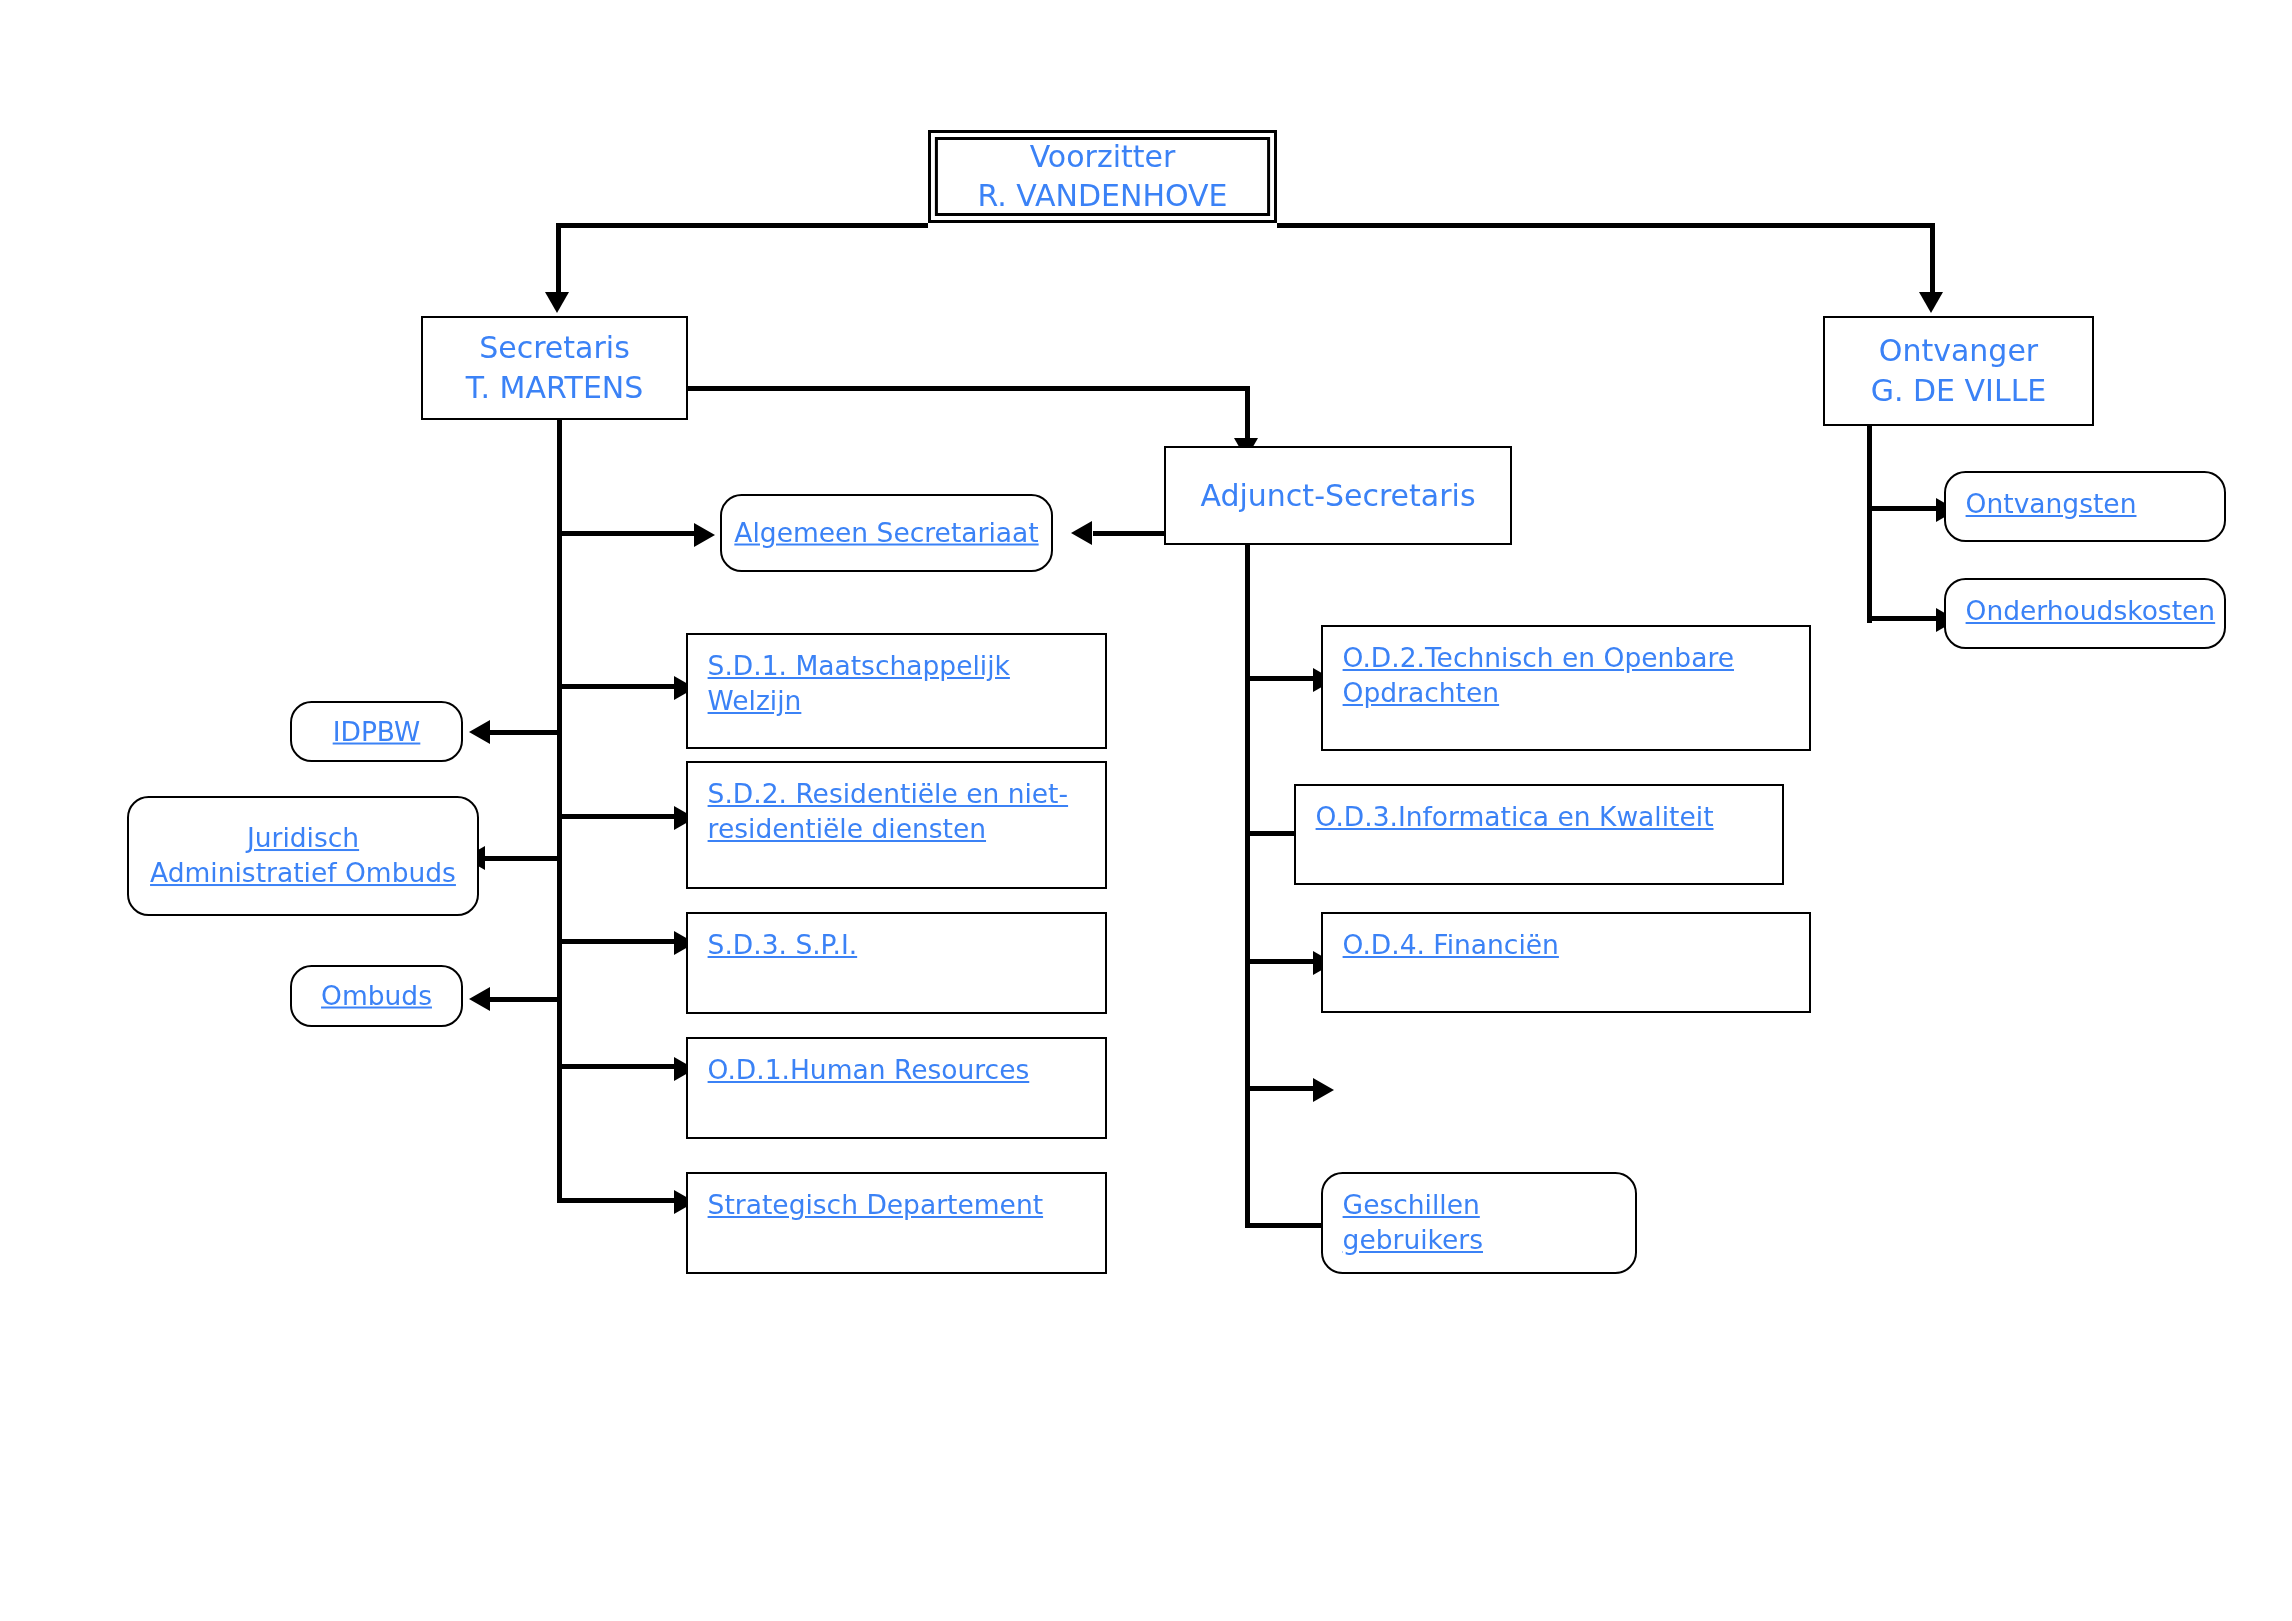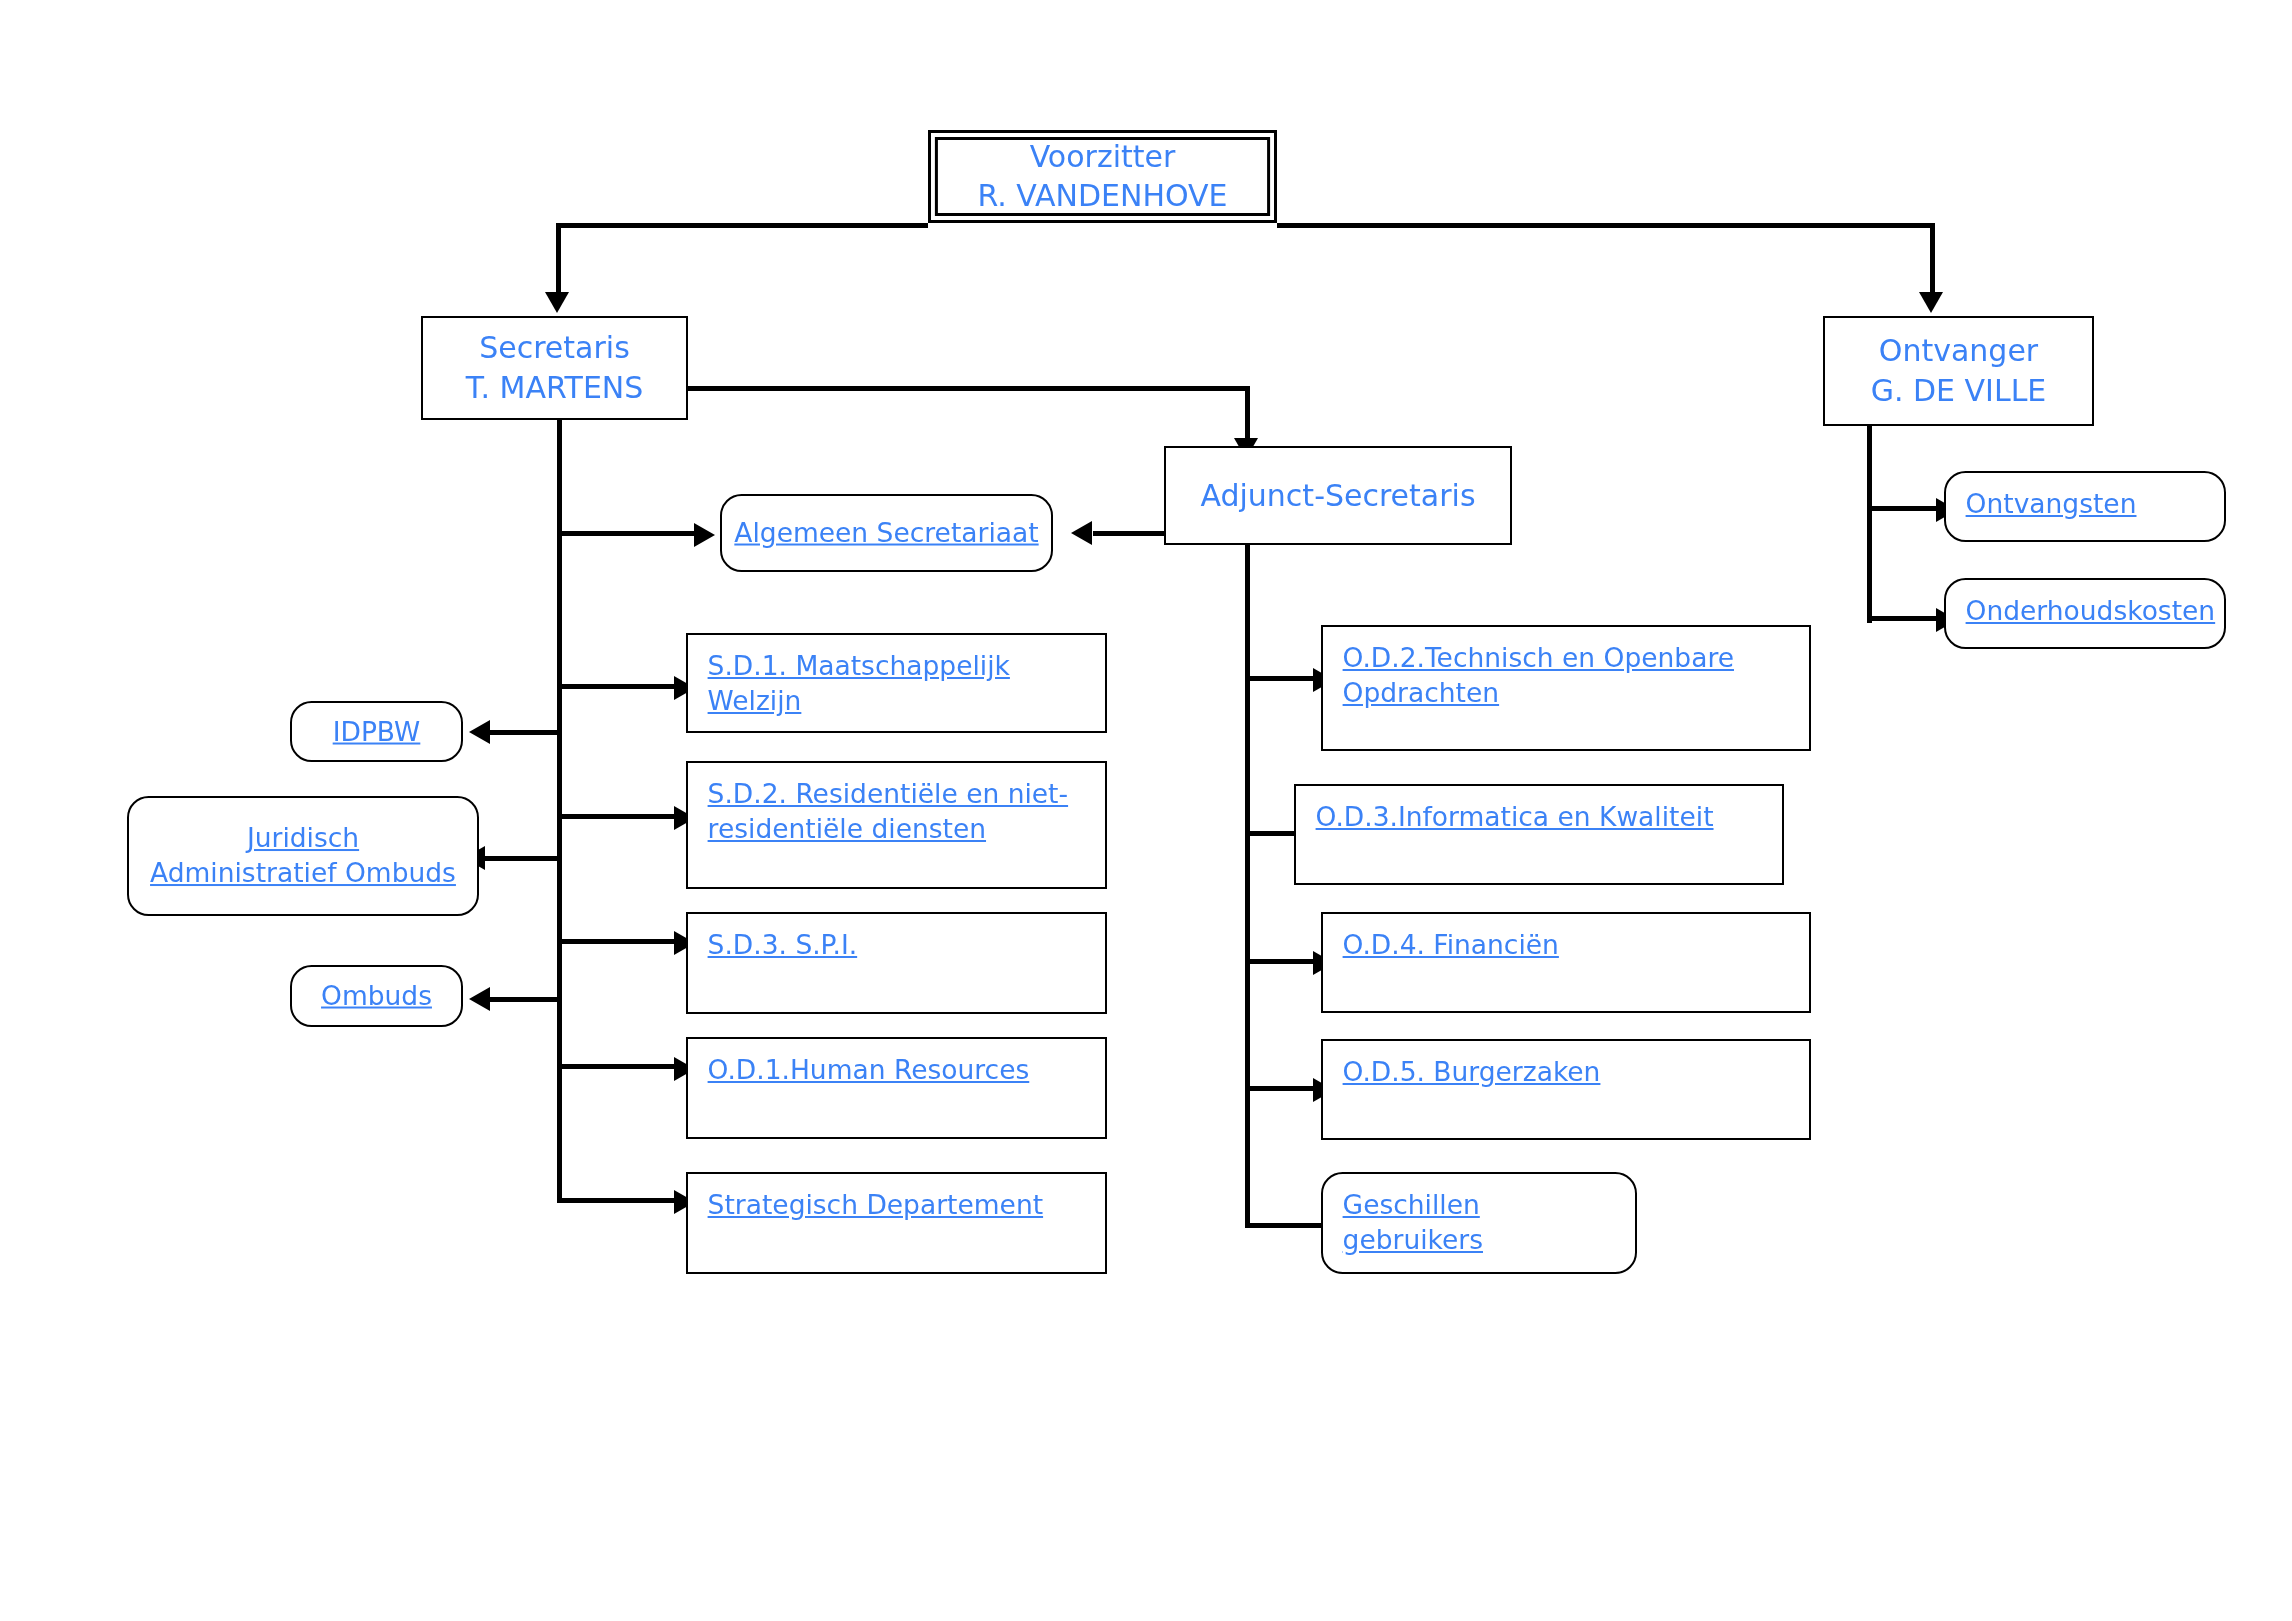"S.D.1. Maatschappelijk Welzijn" div.node { height: 100px -> 116px }
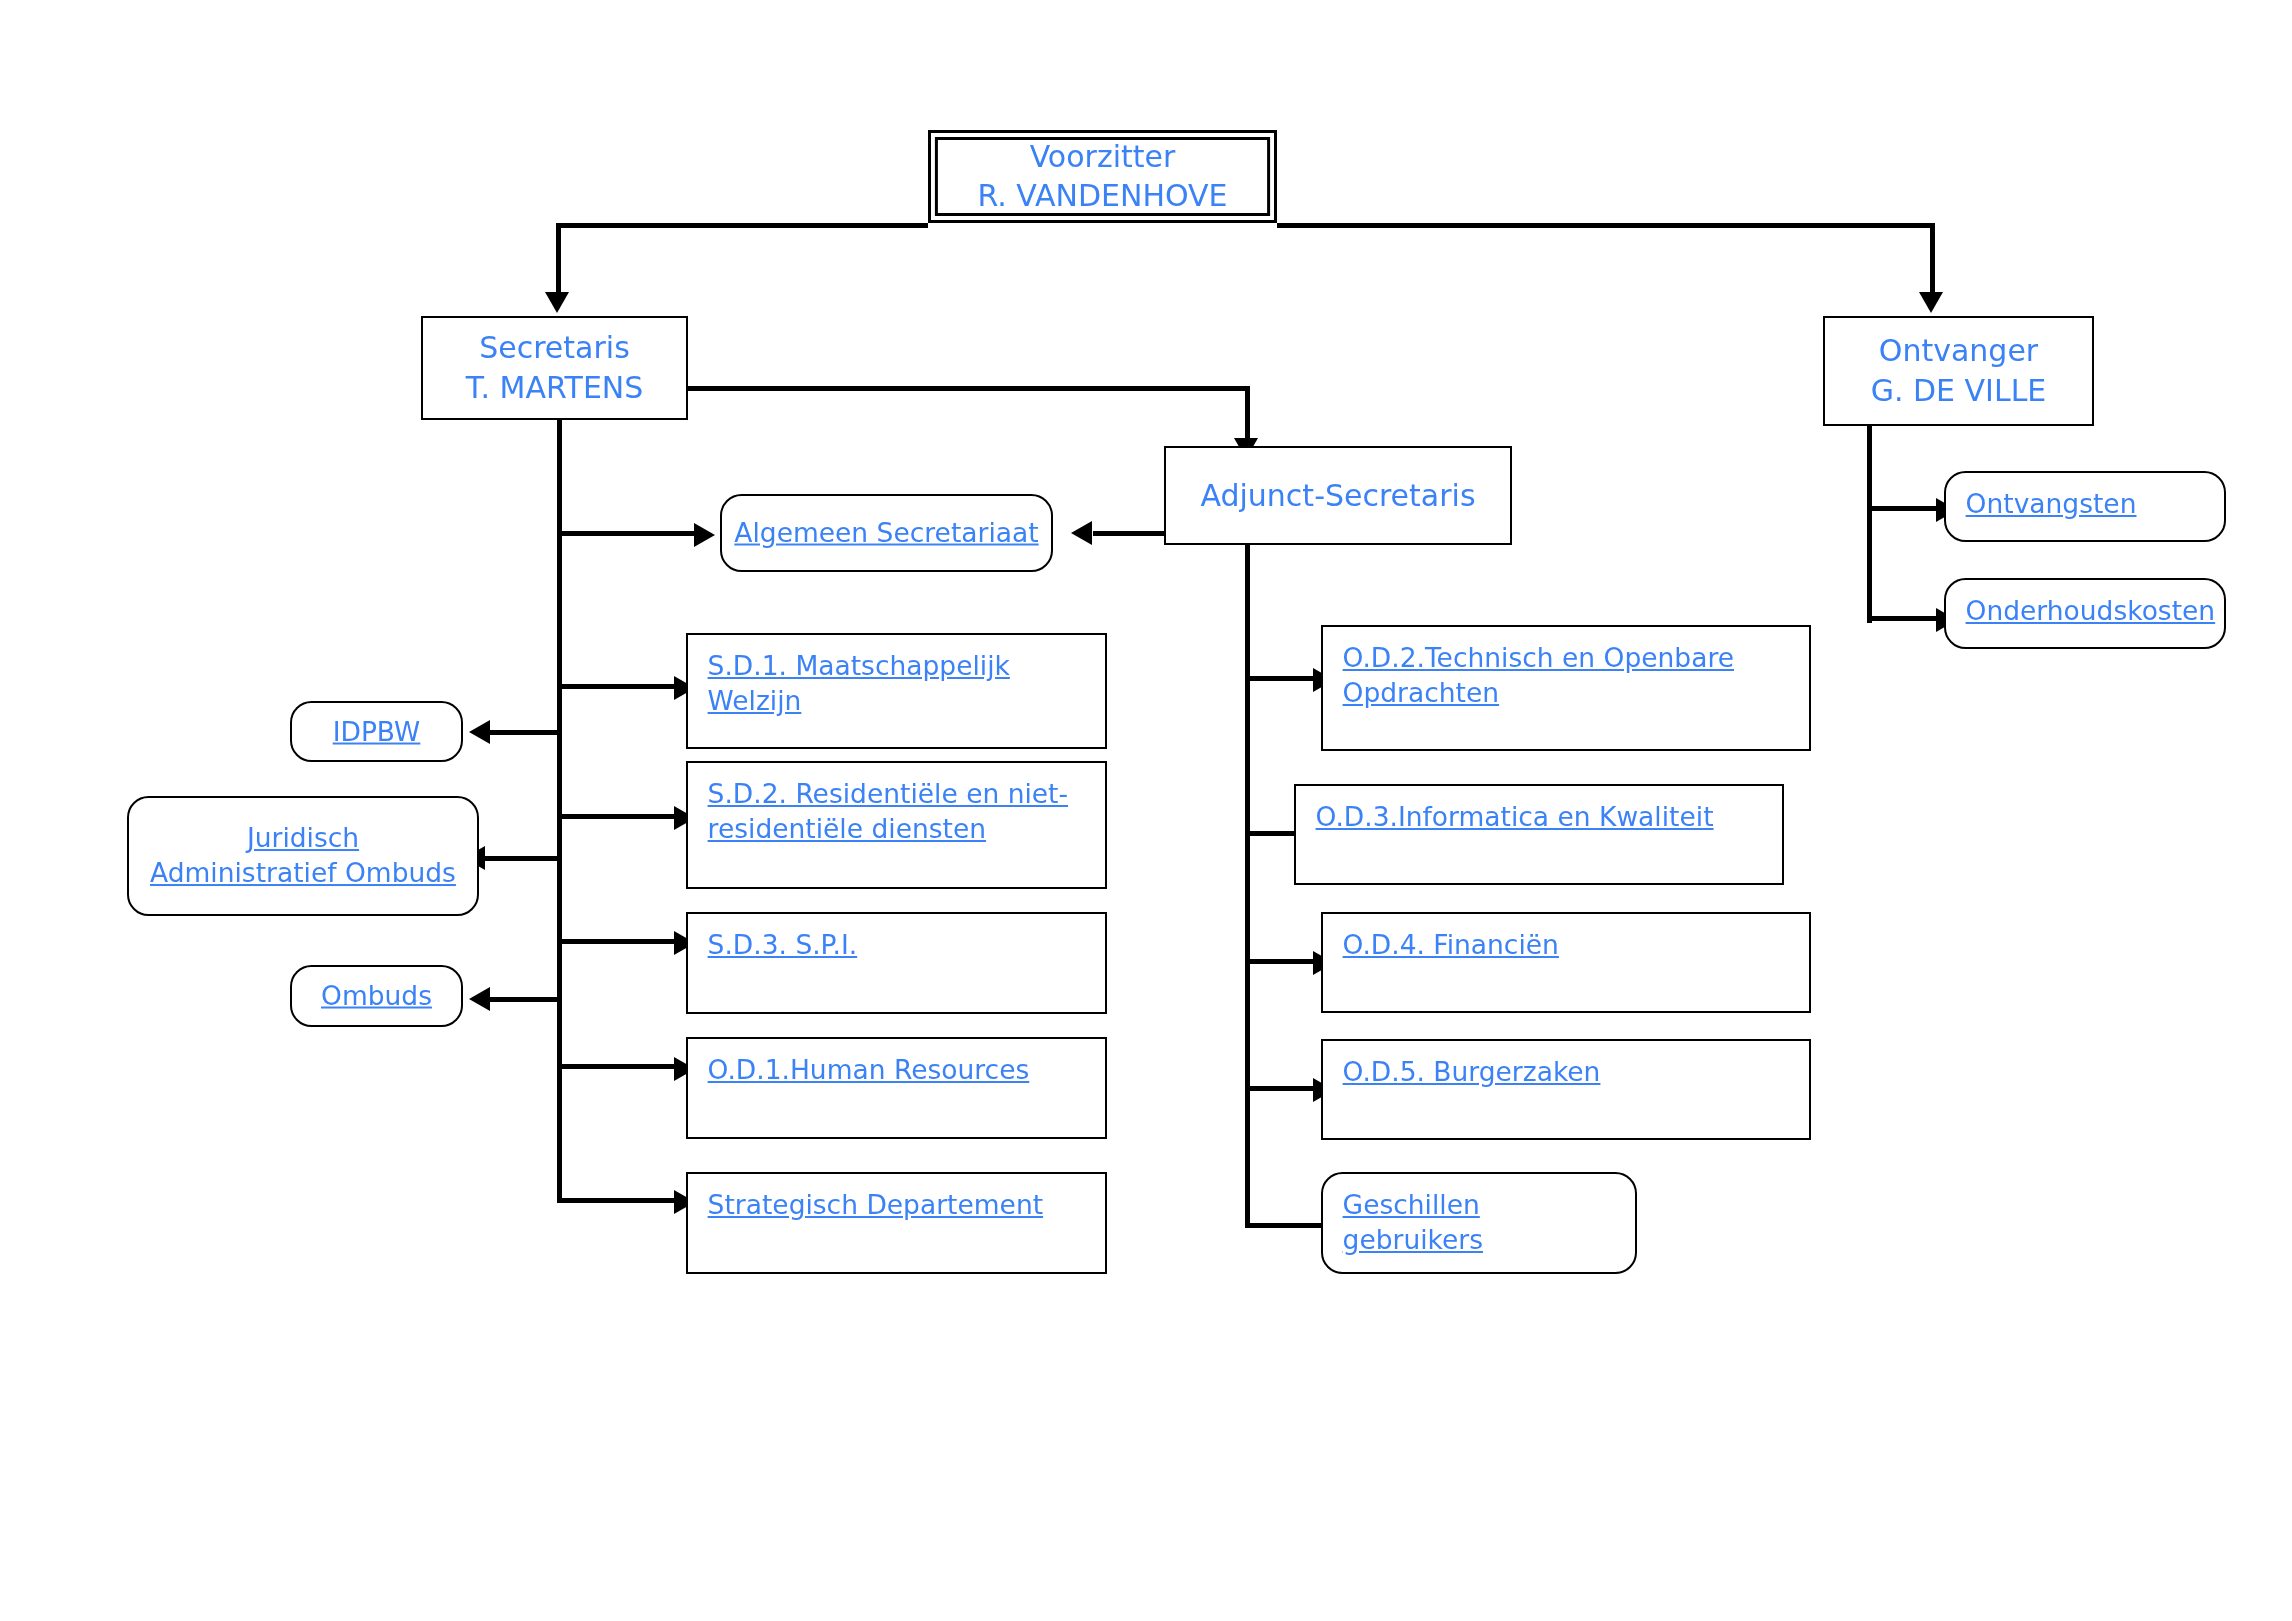"O.D.5. Burgerzaken" div.node { html: <div> <div><u>O.D.5. Burgerzaken</u></div> </div> -> none }
